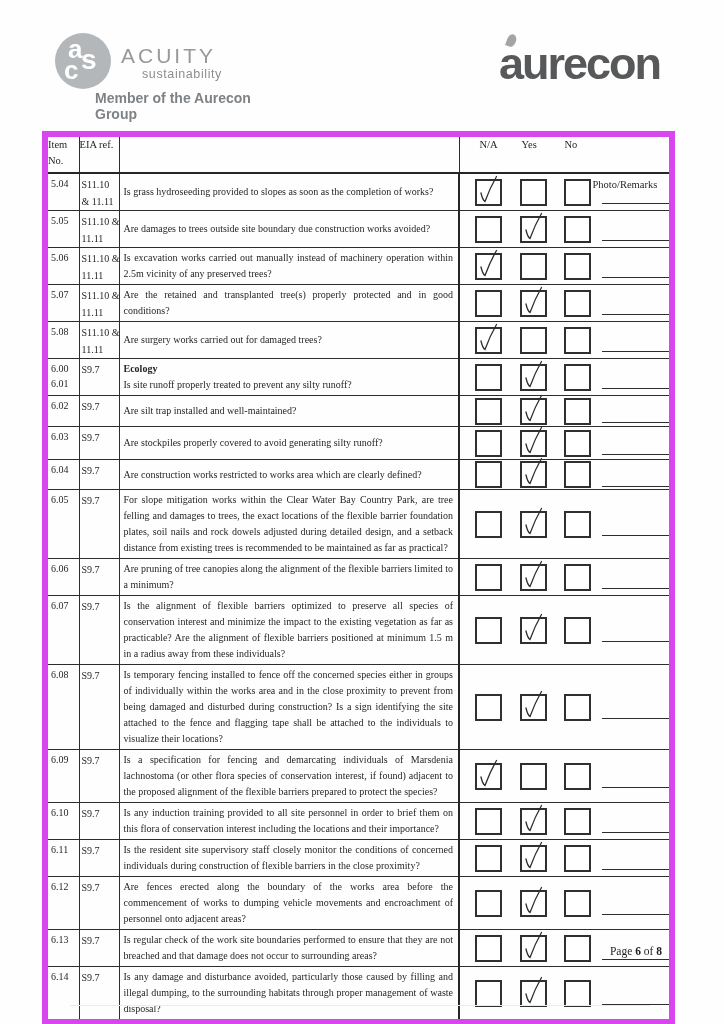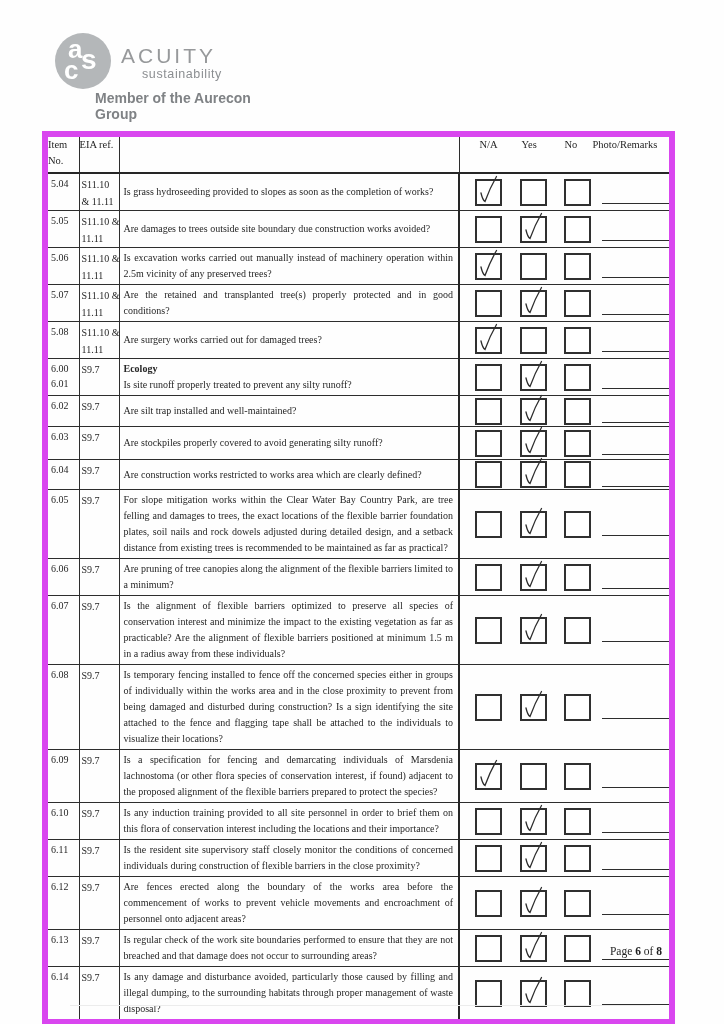"aurecon" div.aurecon { html: none -> <div> <span></span> <span>aurecon</span> </div> }
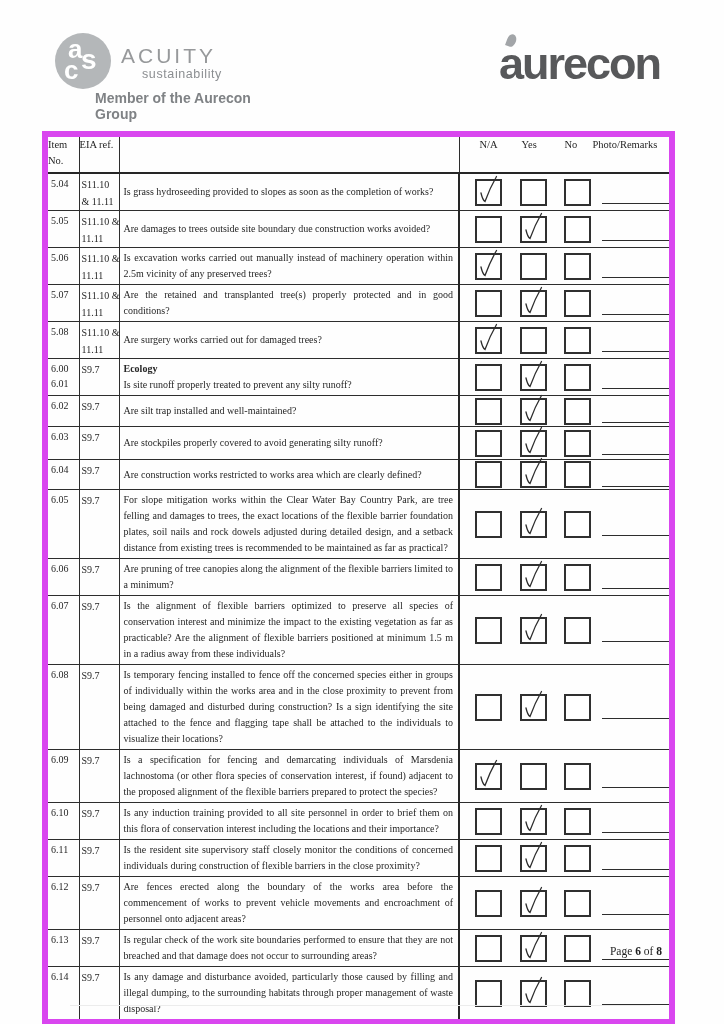"Photo/Remarks" .hl-photo { margin-top: none -> 40px }
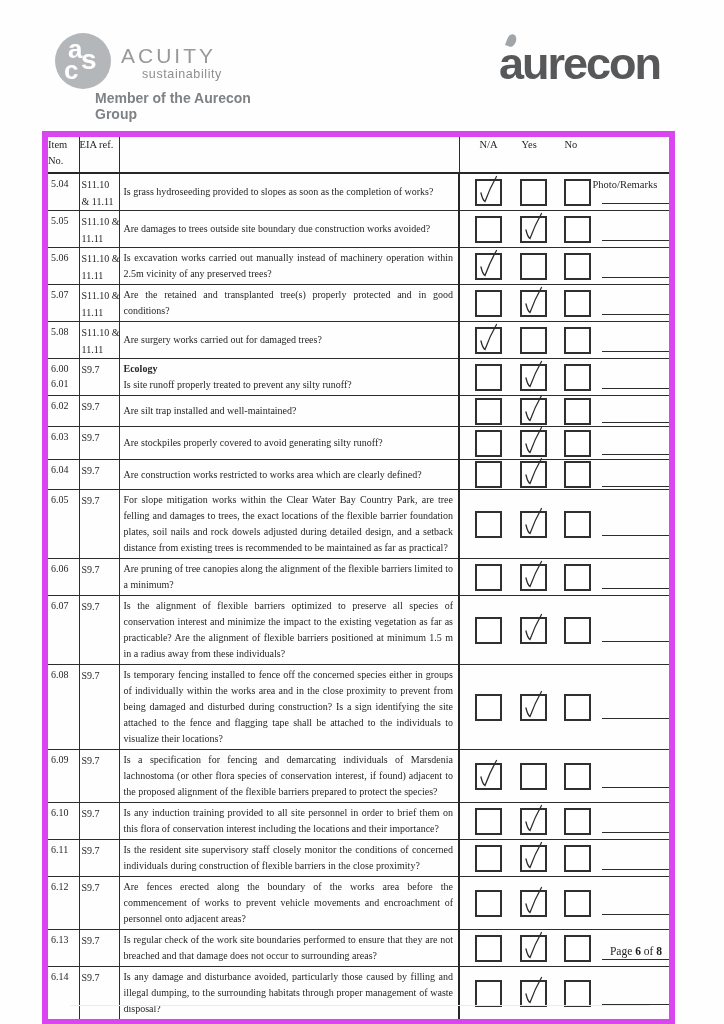"Are fences erected along the" span.q-text { text: prevent -> dumping }
